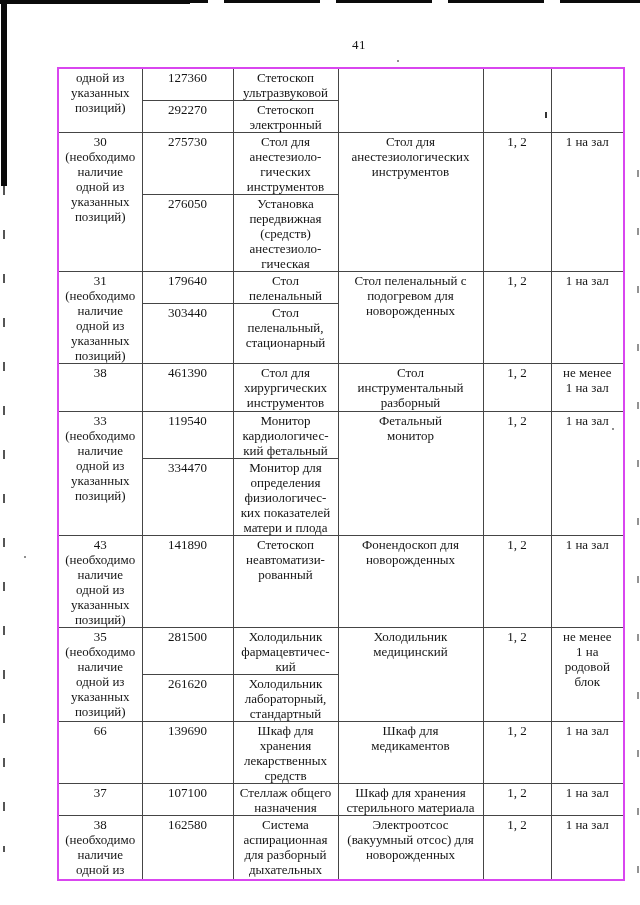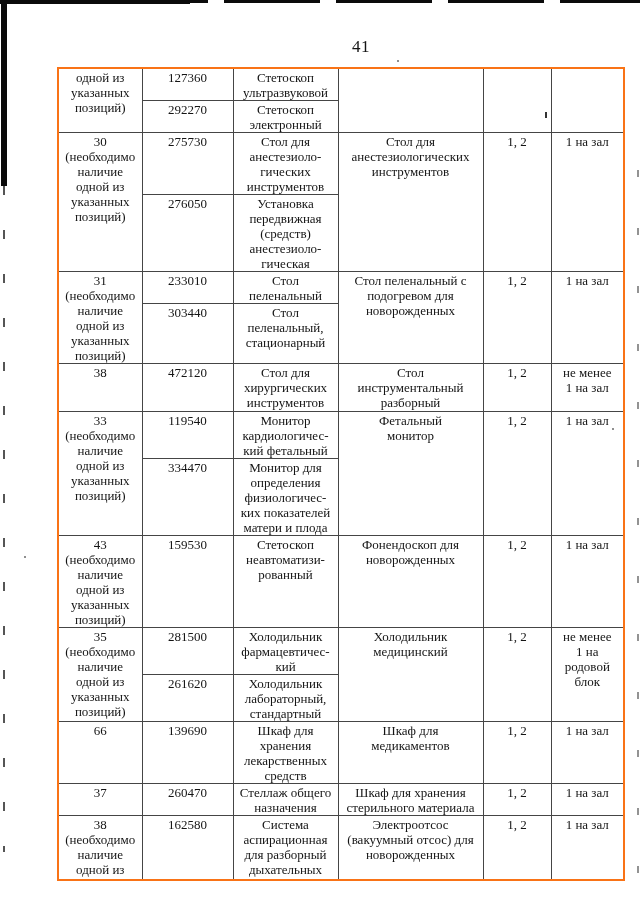"41" .page-number { font-size: 17px -> 13px }
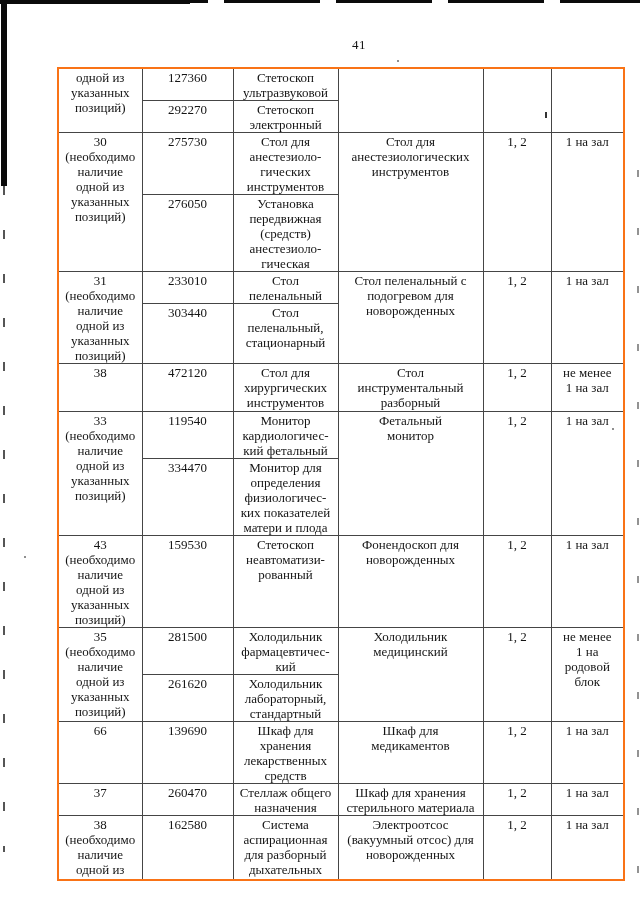"одной из" table.doc-table { border: 2px solid #f97316 -> 2px solid #d946ef }
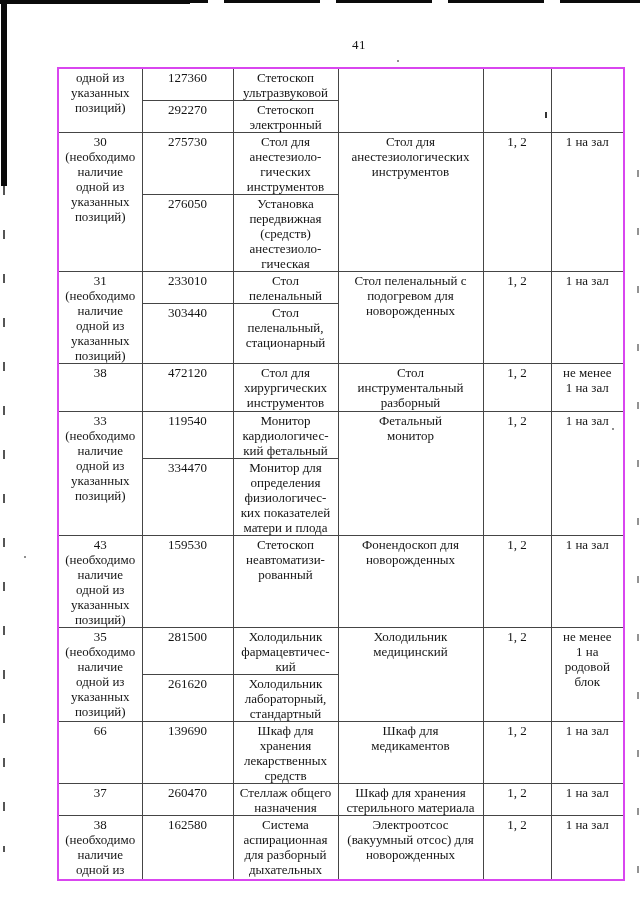"233010" td { text: 233010 -> 179640 }
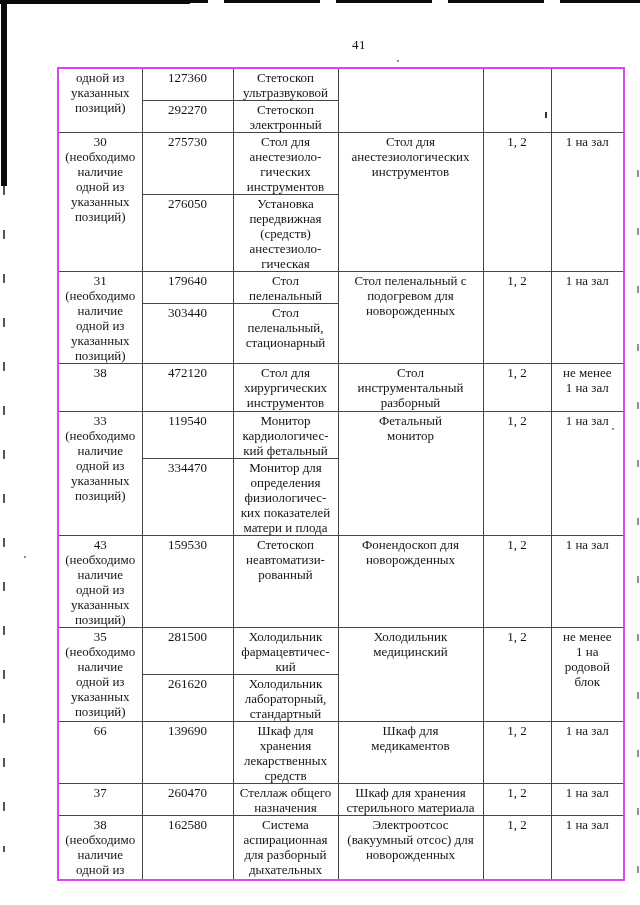"472120" td { text: 472120 -> 461390 }
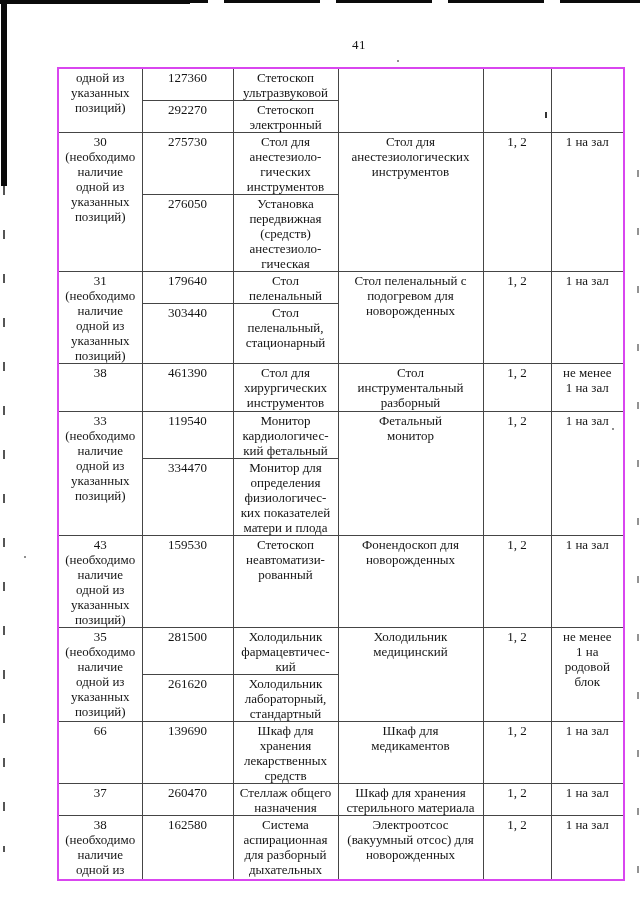"159530" td { text: 159530 -> 141890 }
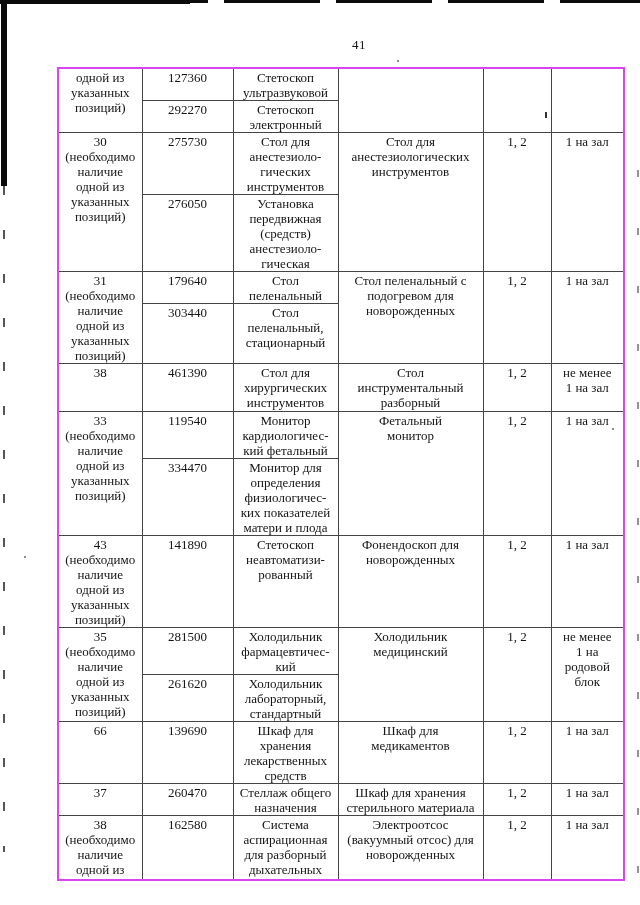"260470" td { text: 260470 -> 107100 }
